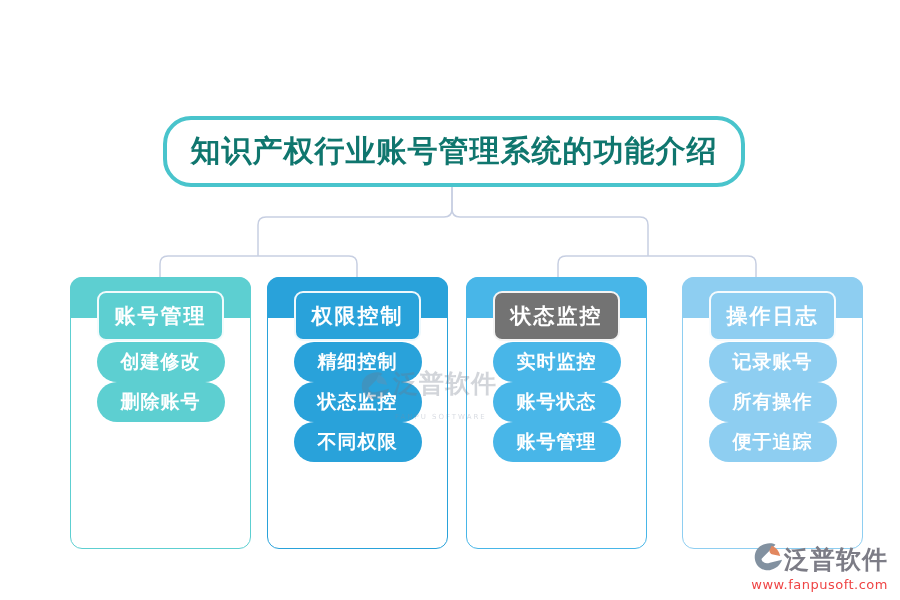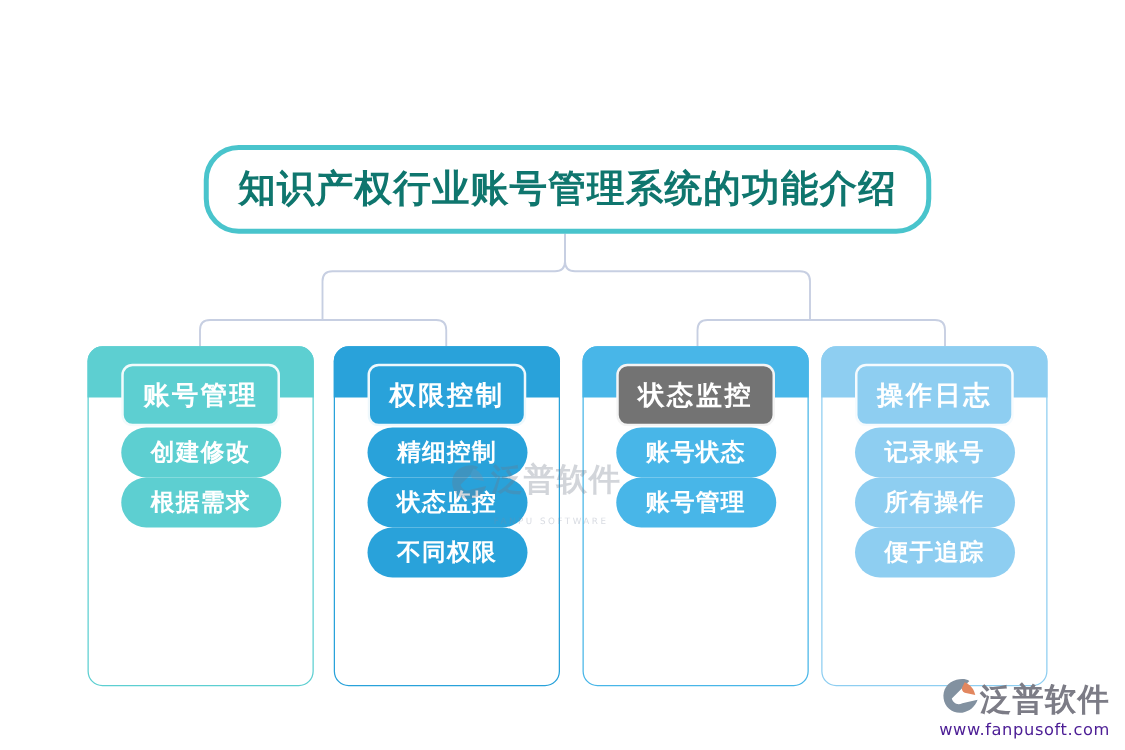"操作日志" .card-4 { left: 657px -> 682px }
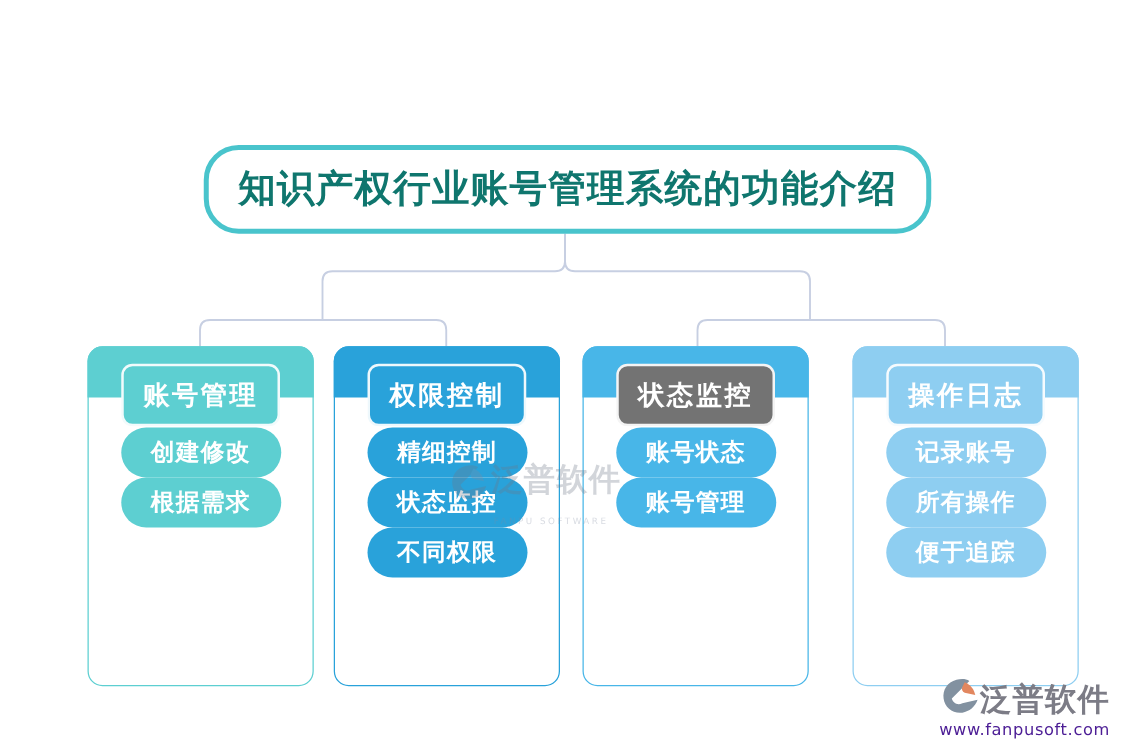"实时监控" div.pill { html: none -> <div>实时监控</div> }
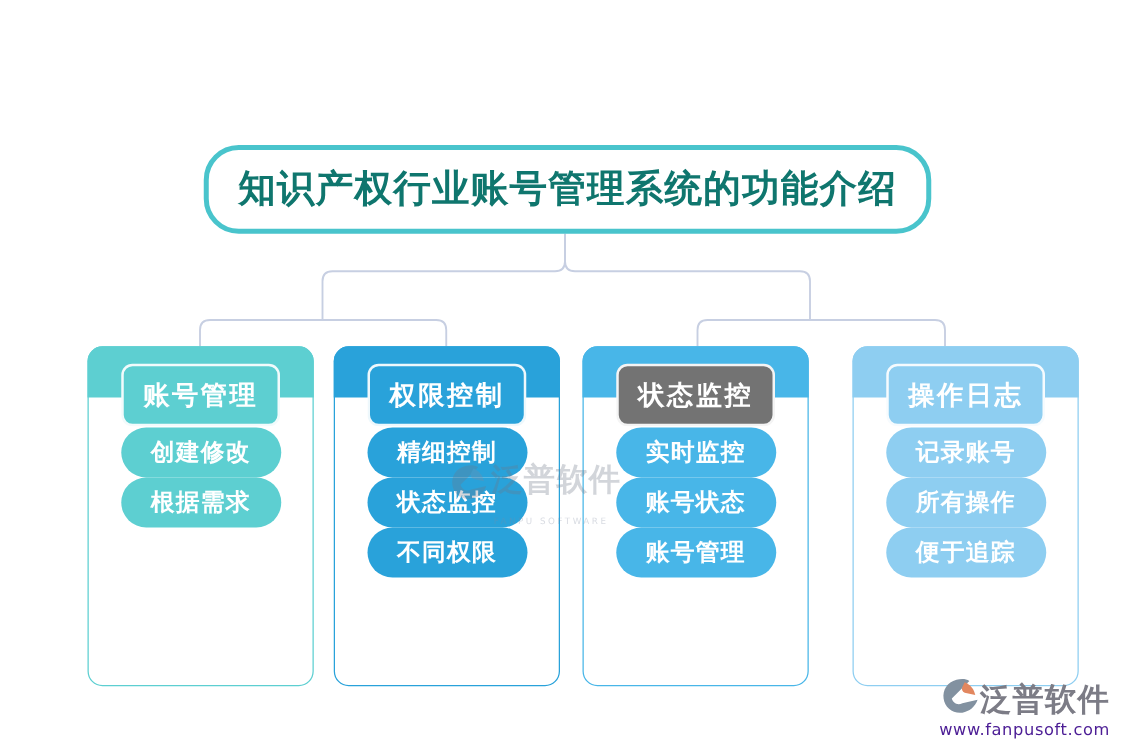"删除账号" div.pill { html: none -> <div>删除账号</div> }
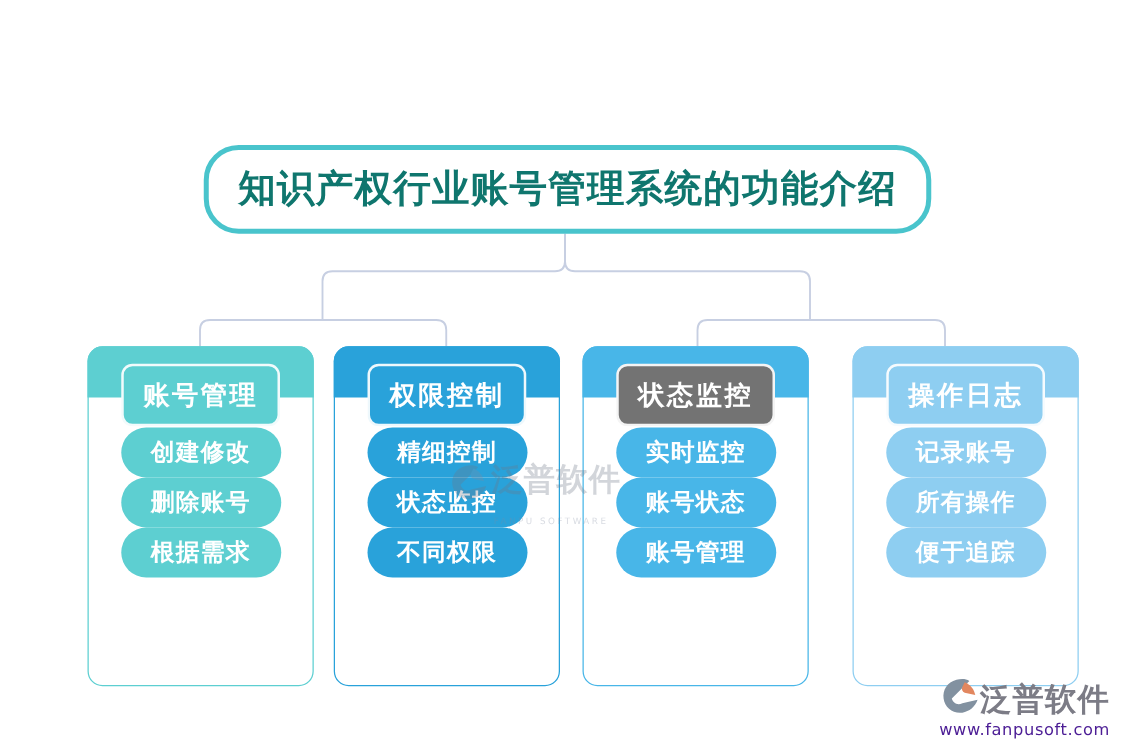"根据需求" div.pill { html: <div>根据需求</div> -> none }
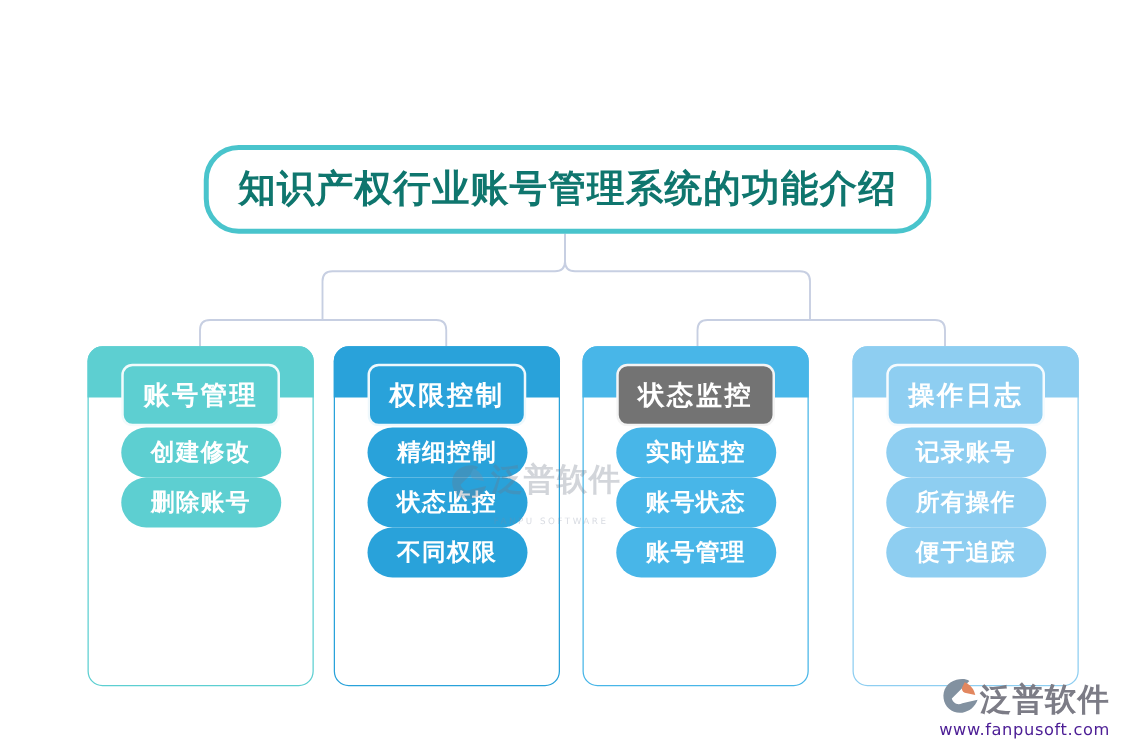"www.fanpusoft.com" div.brand-site { color: #4c1d95 -> #ef4444 }
